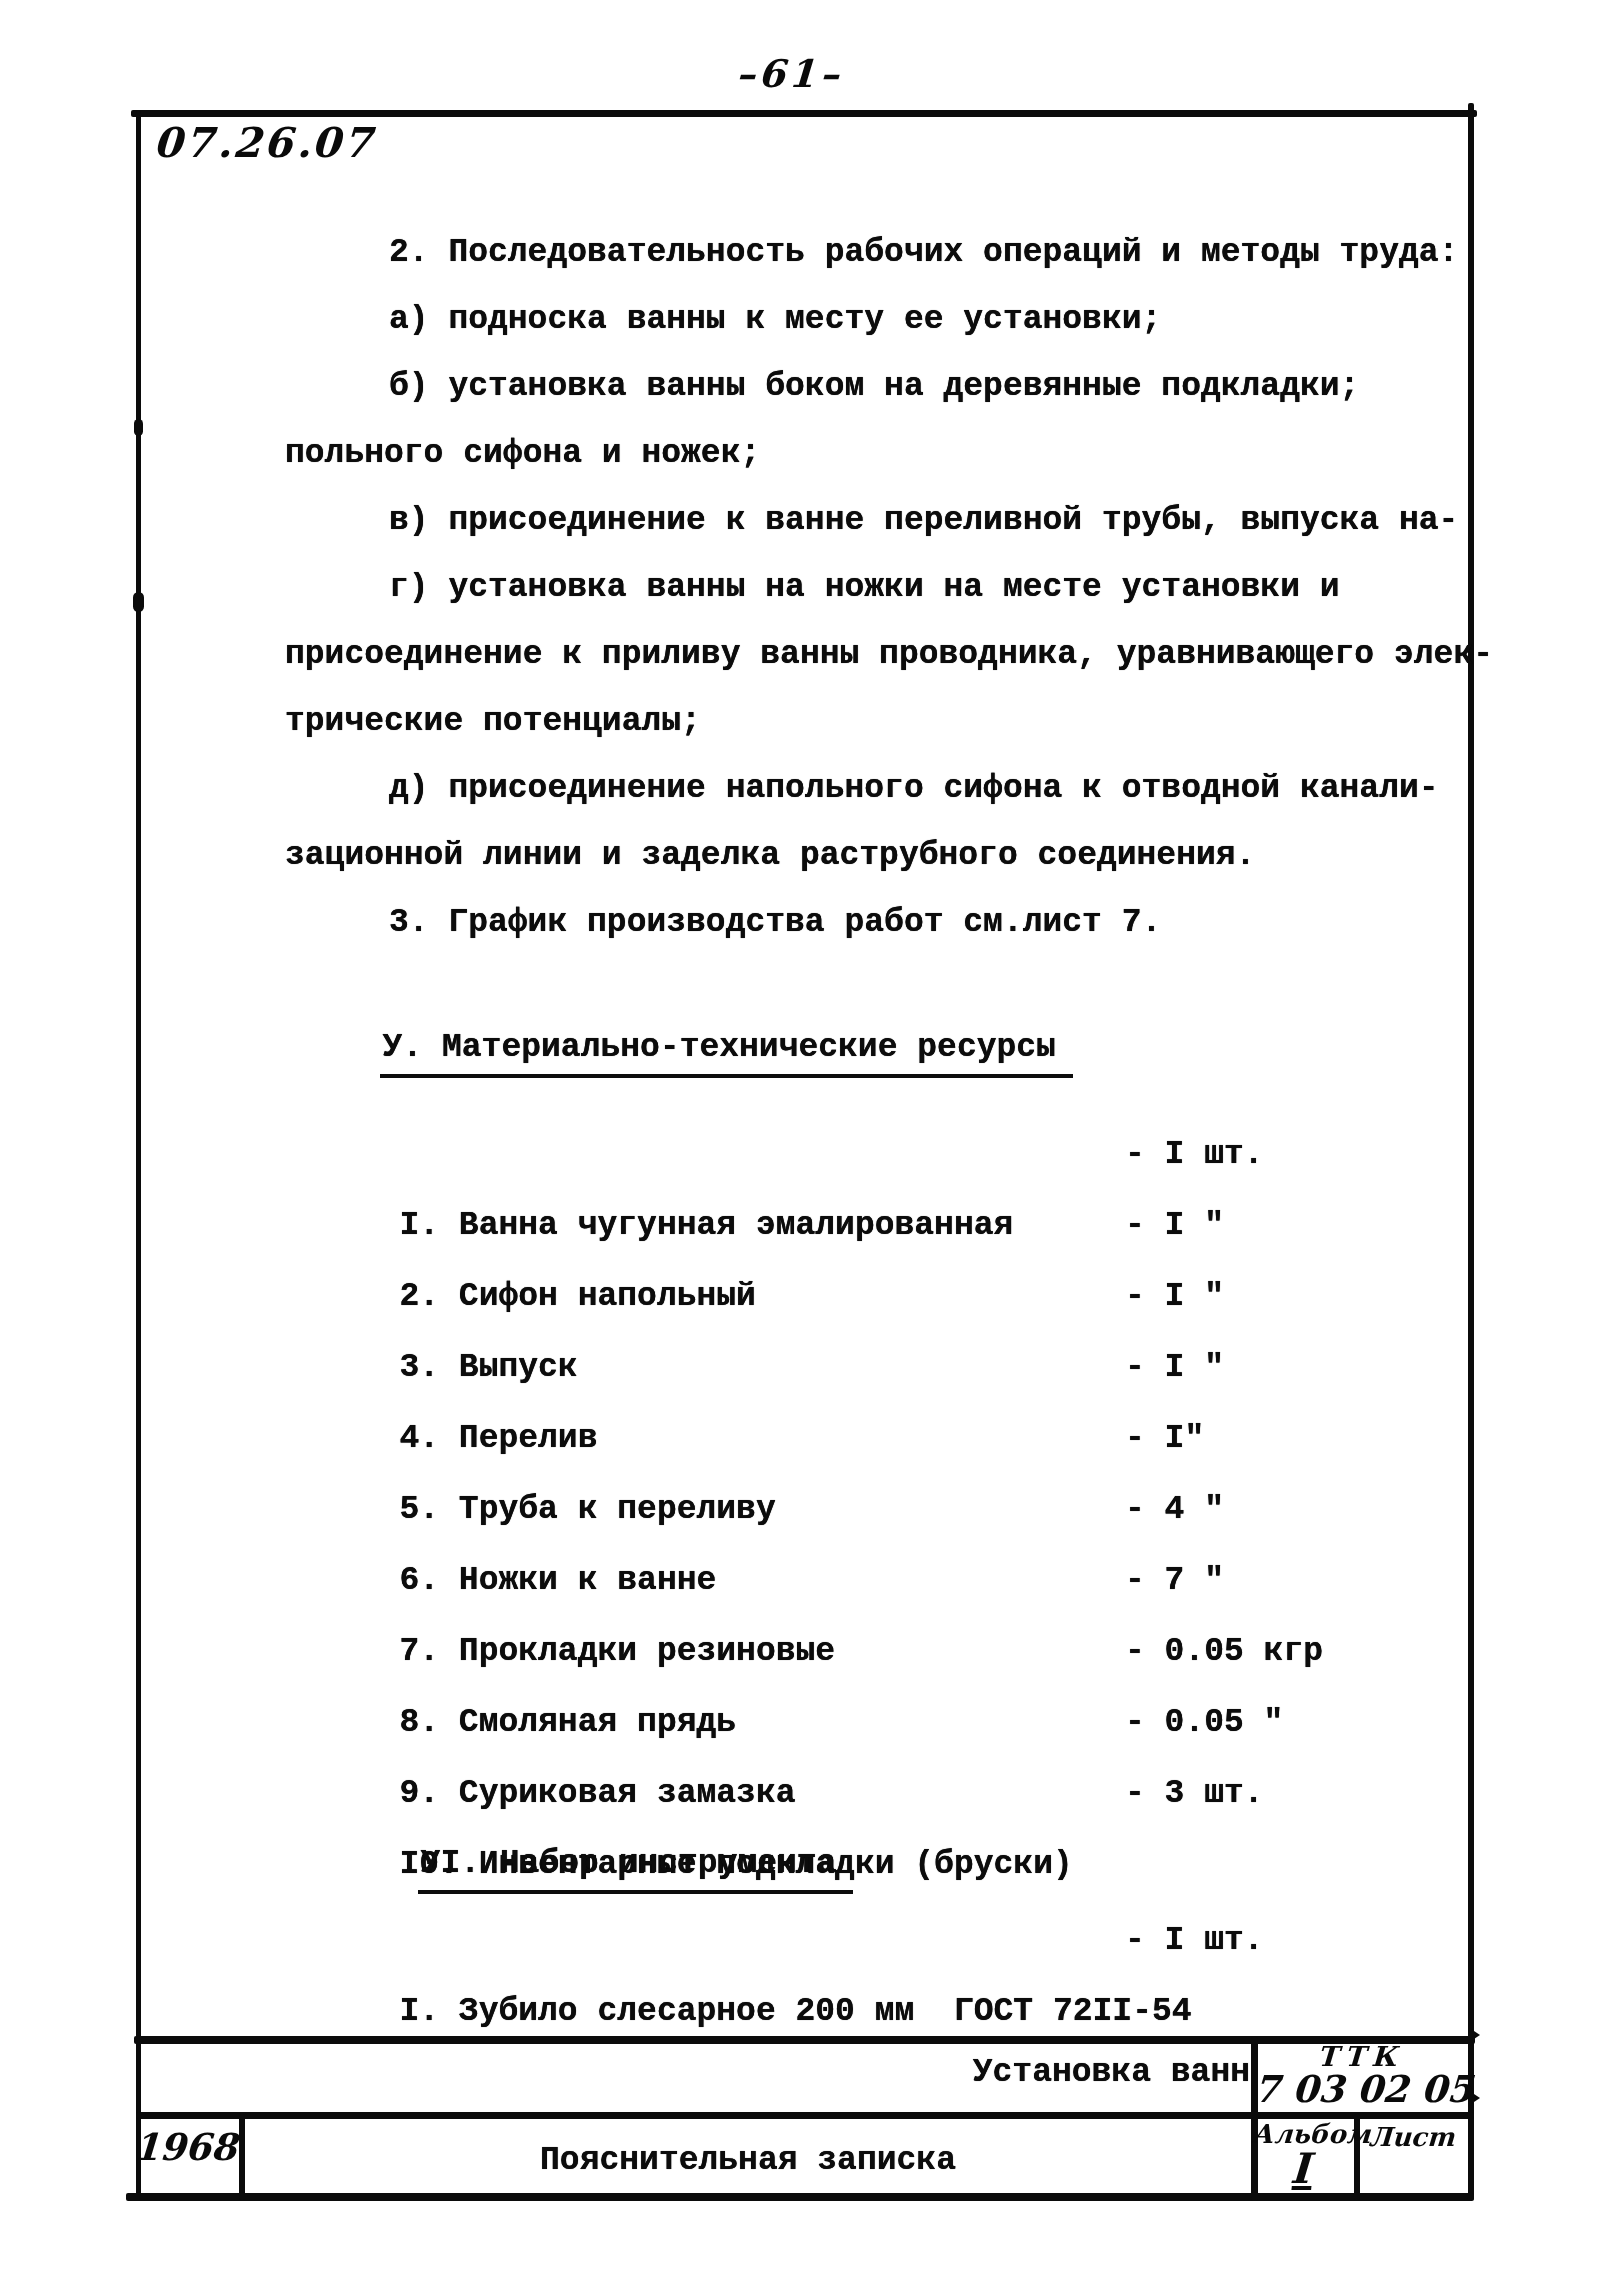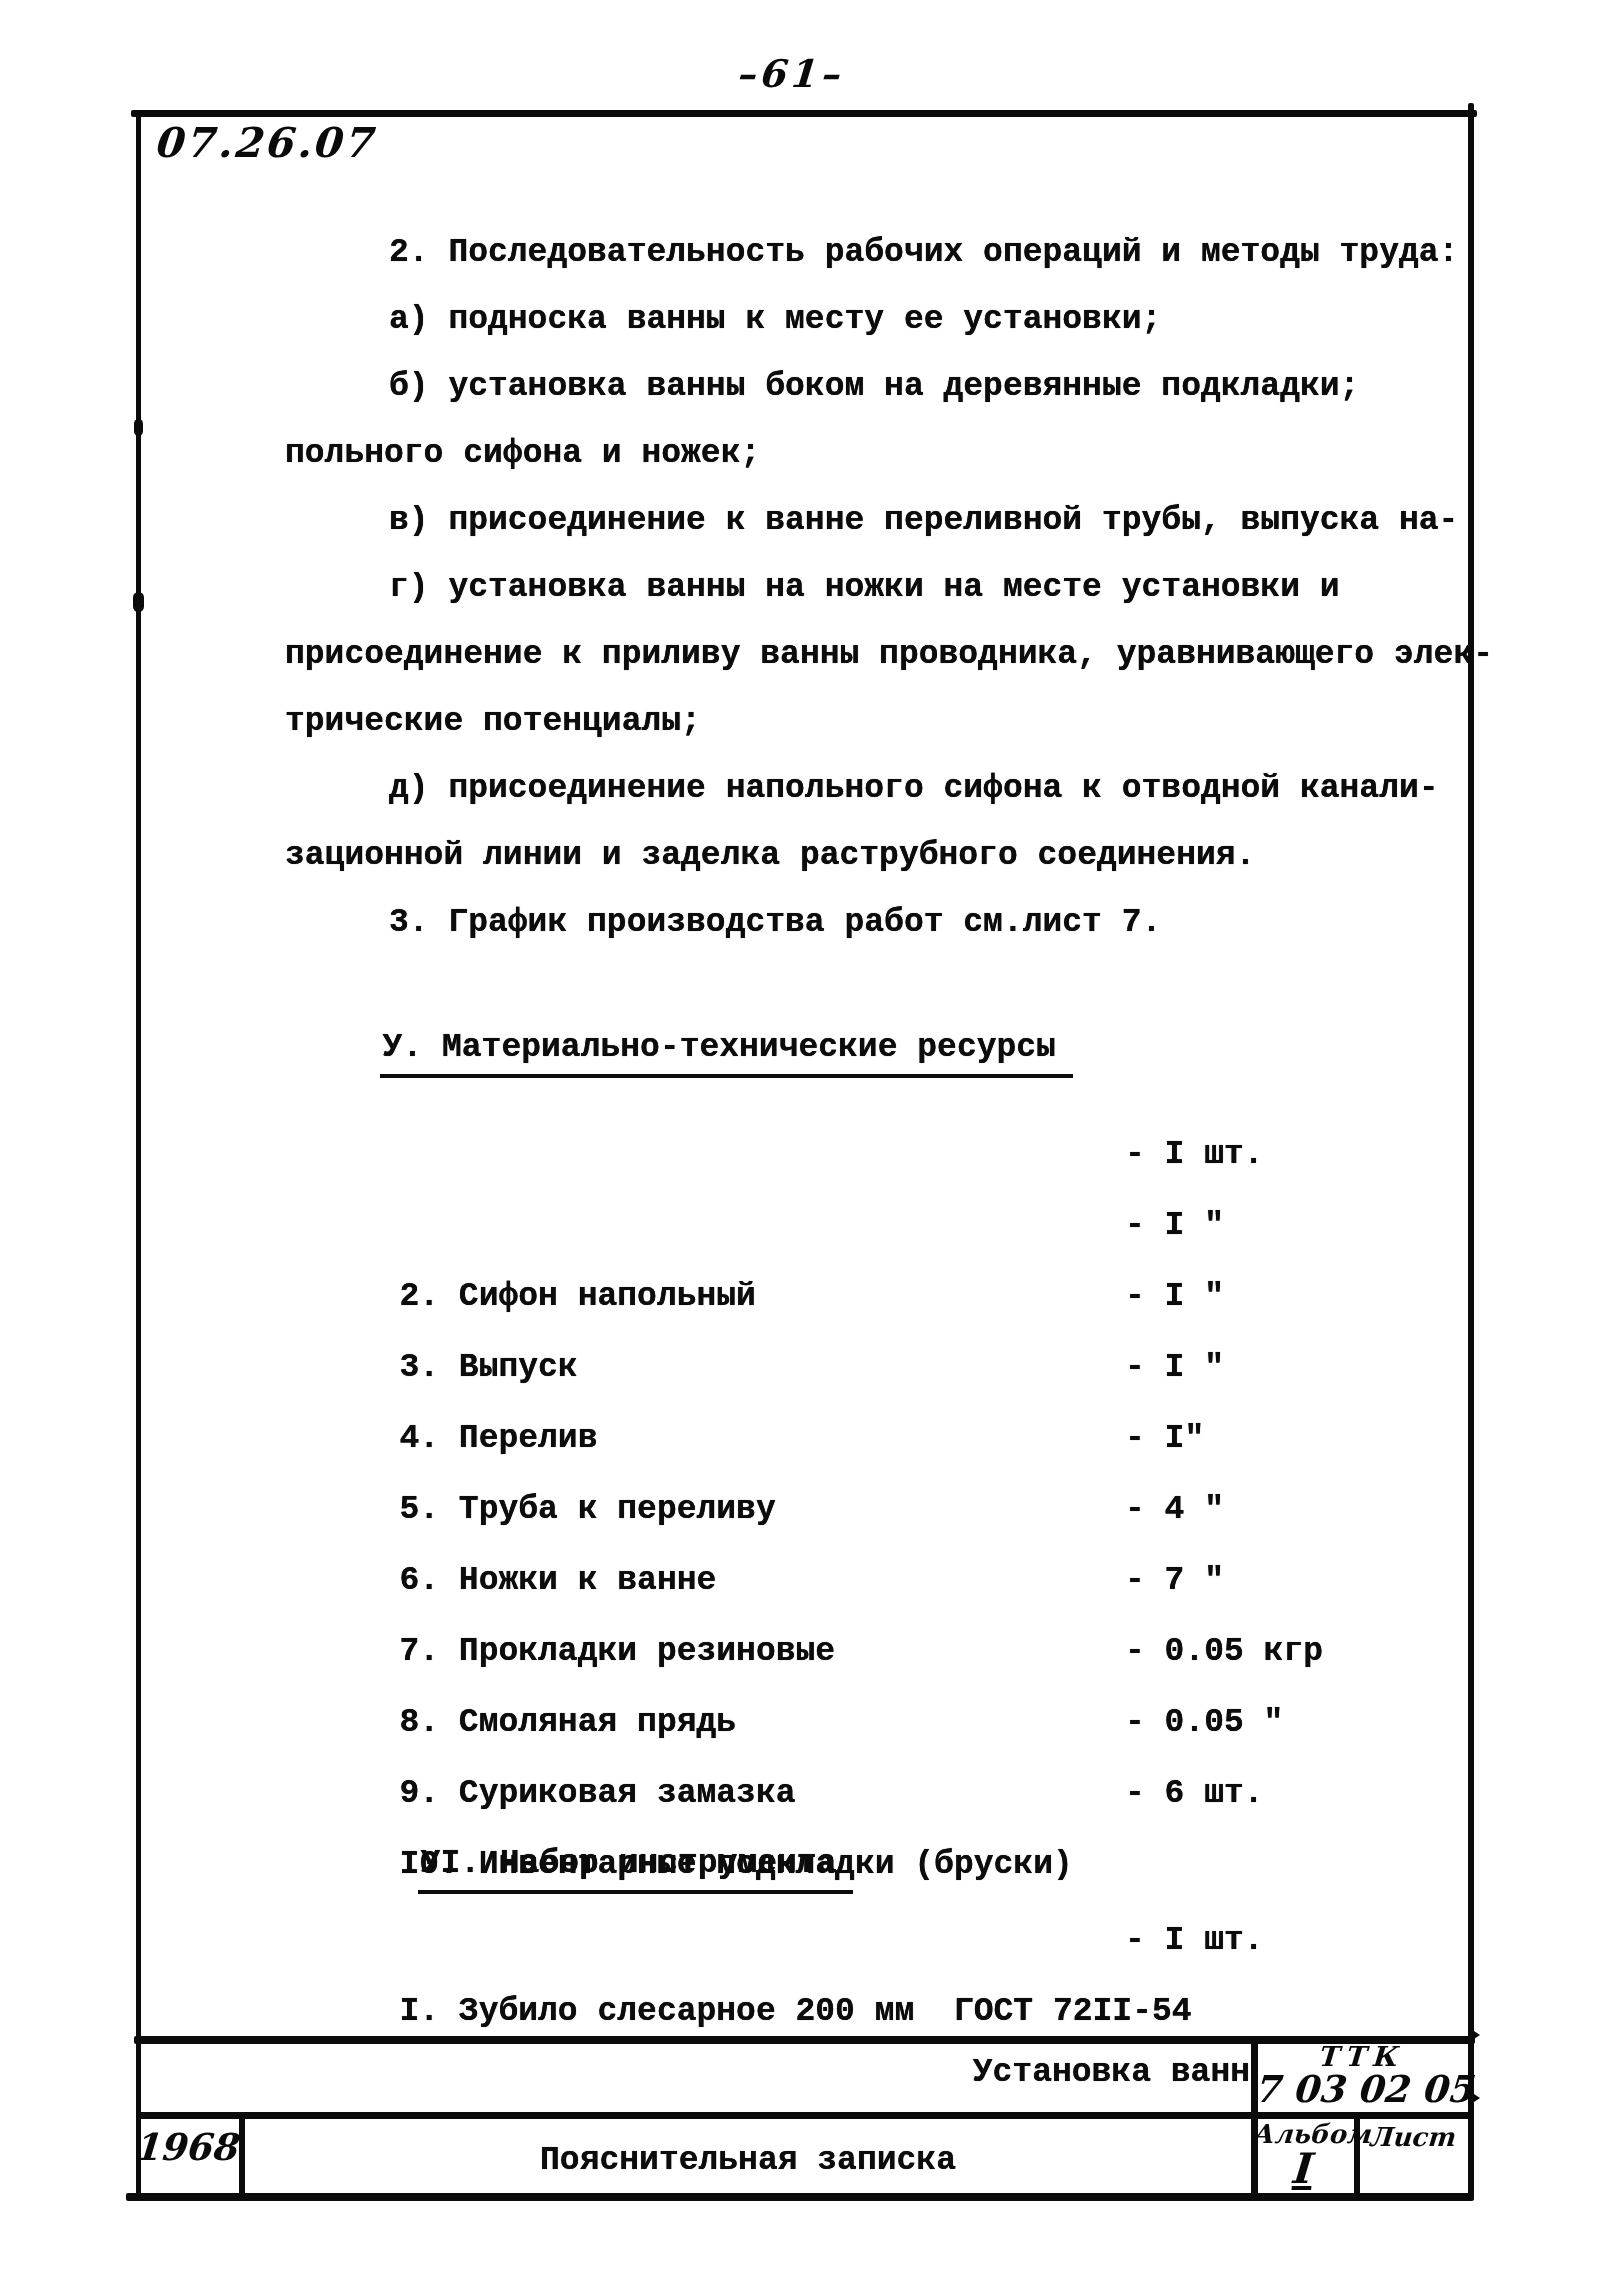"I. Ванна чугунная эмалированная" span.item-name { html: none -> <span>I. Ванна чугунная эмалированная</span> }
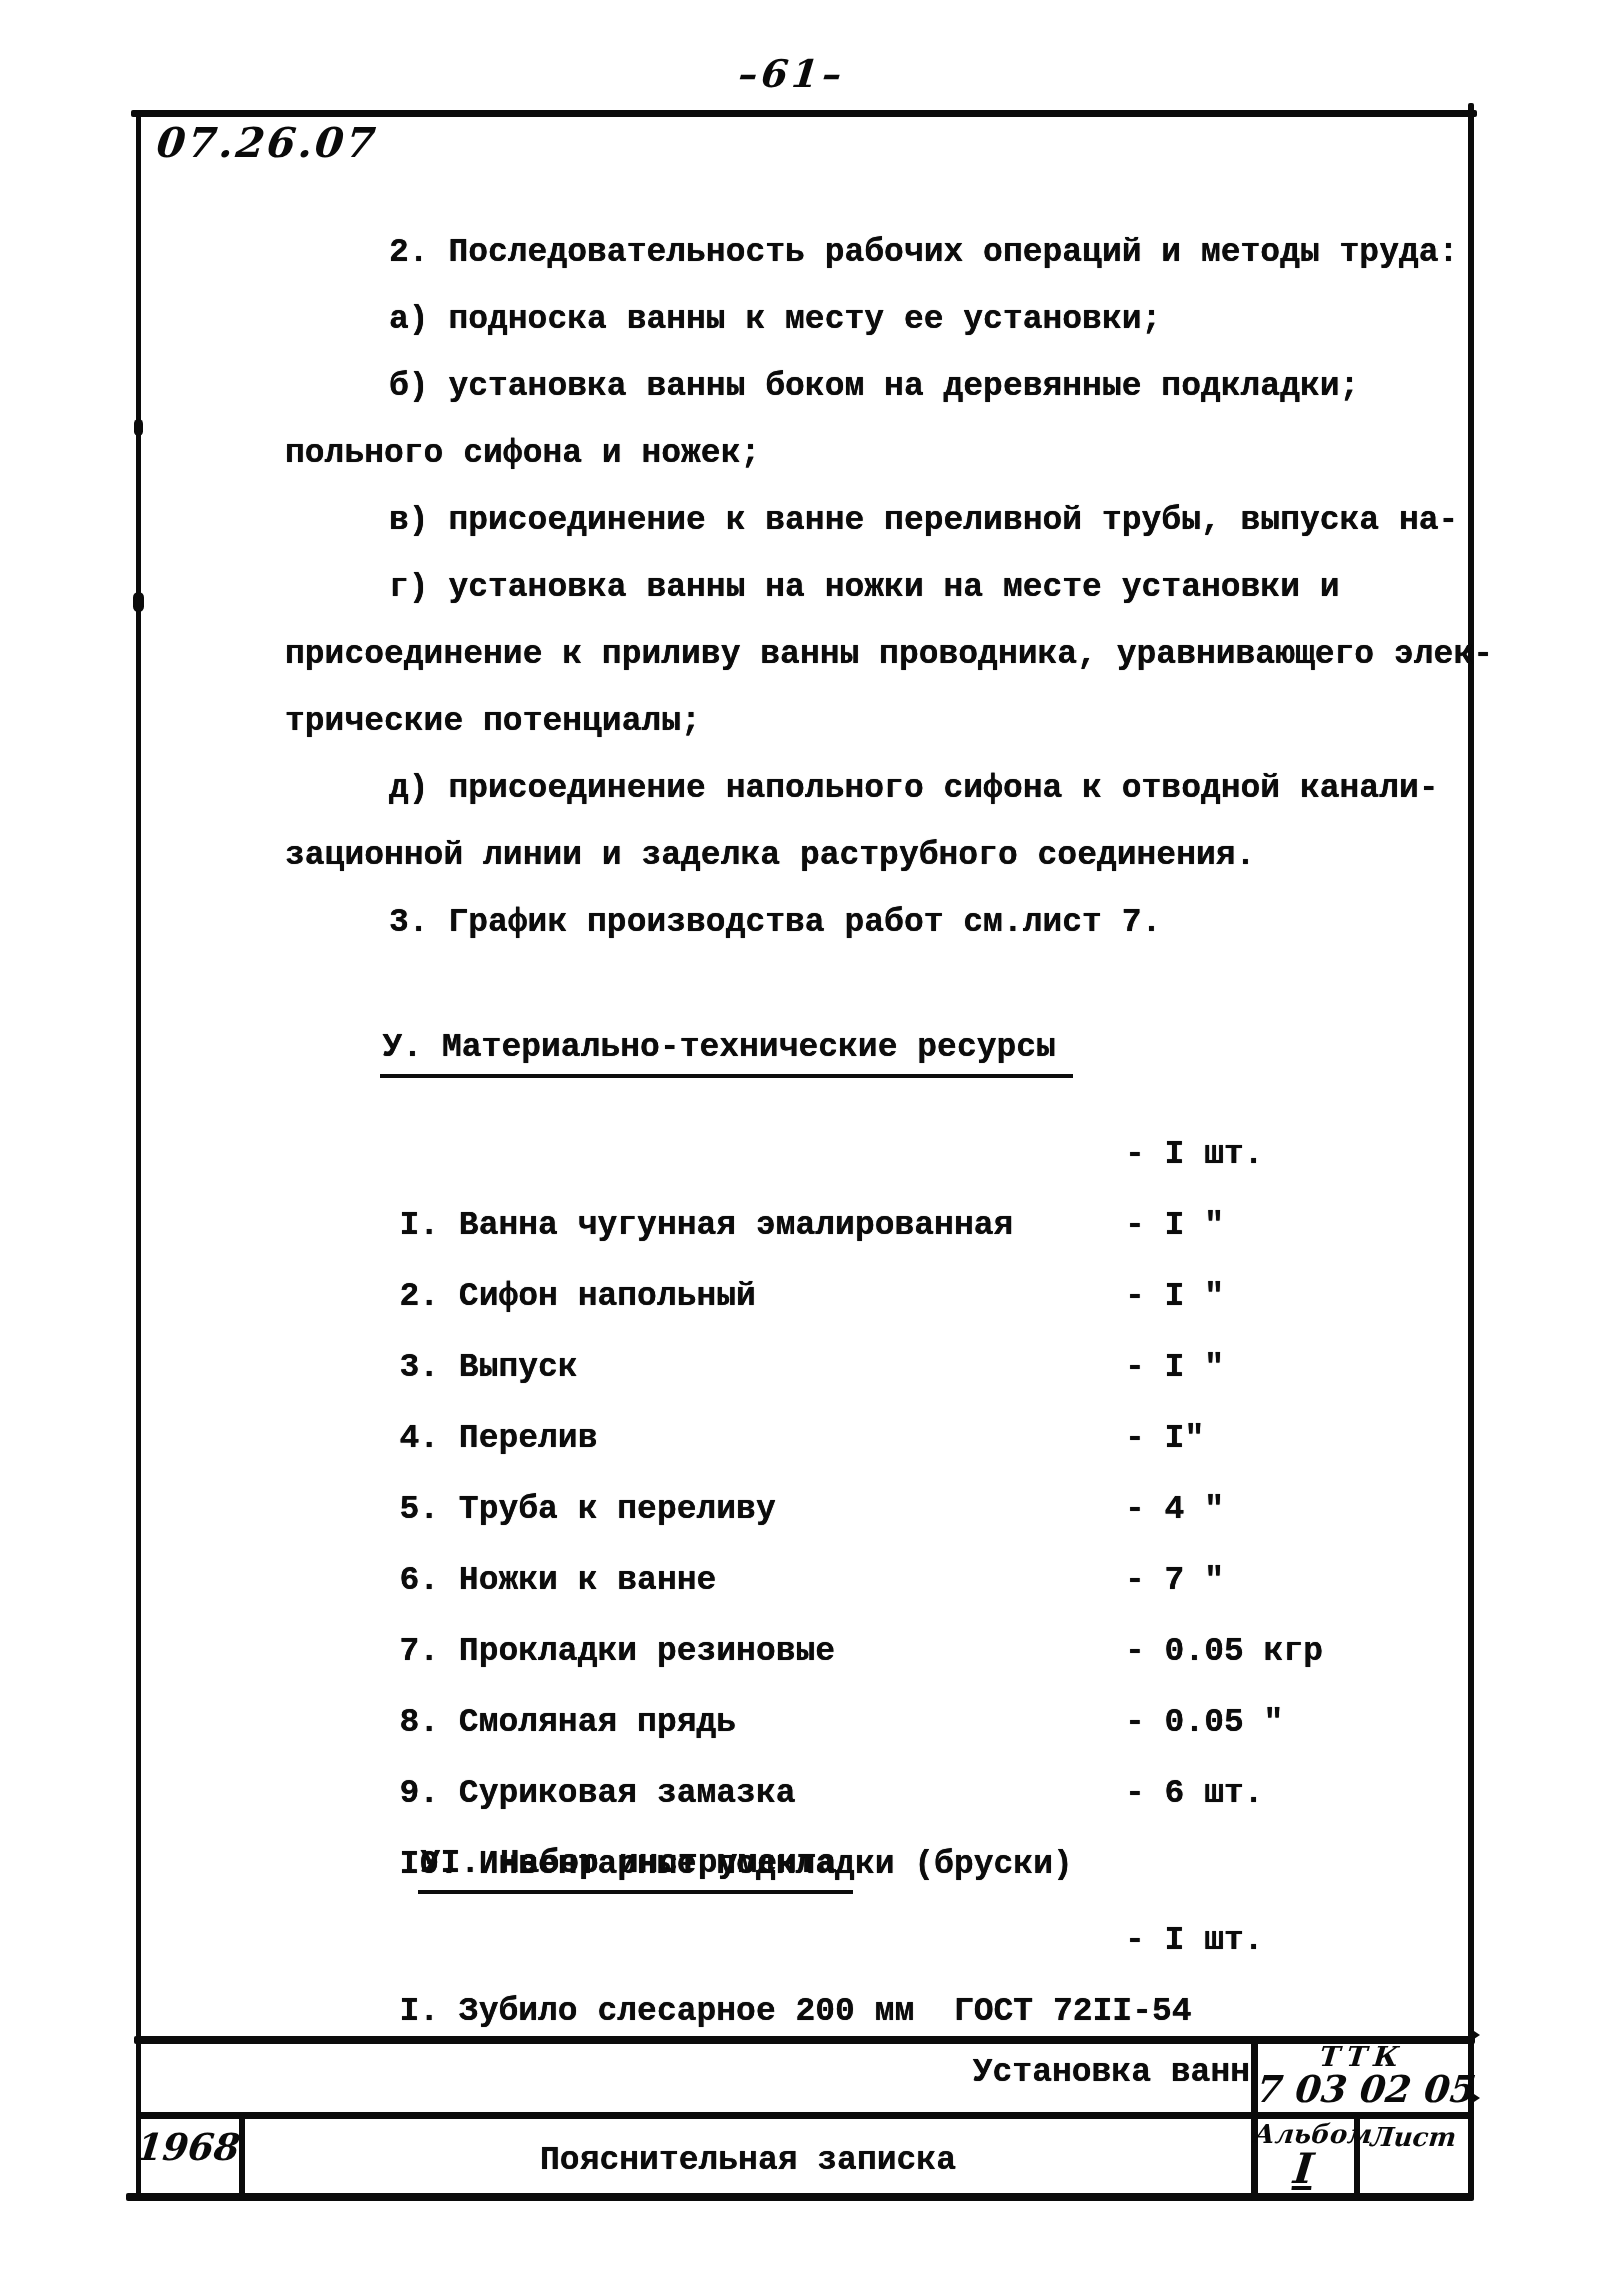"- 6 шт." span.item-qty { text: 6 -> 3 }
